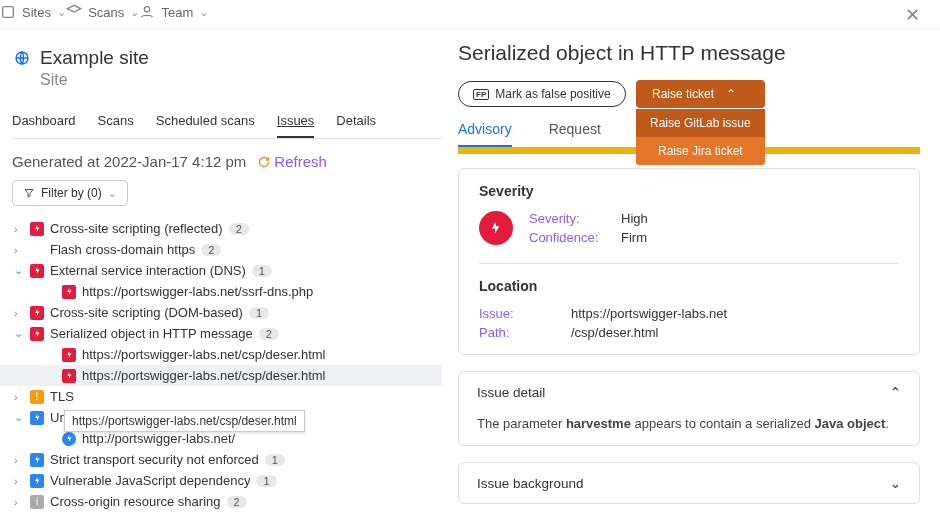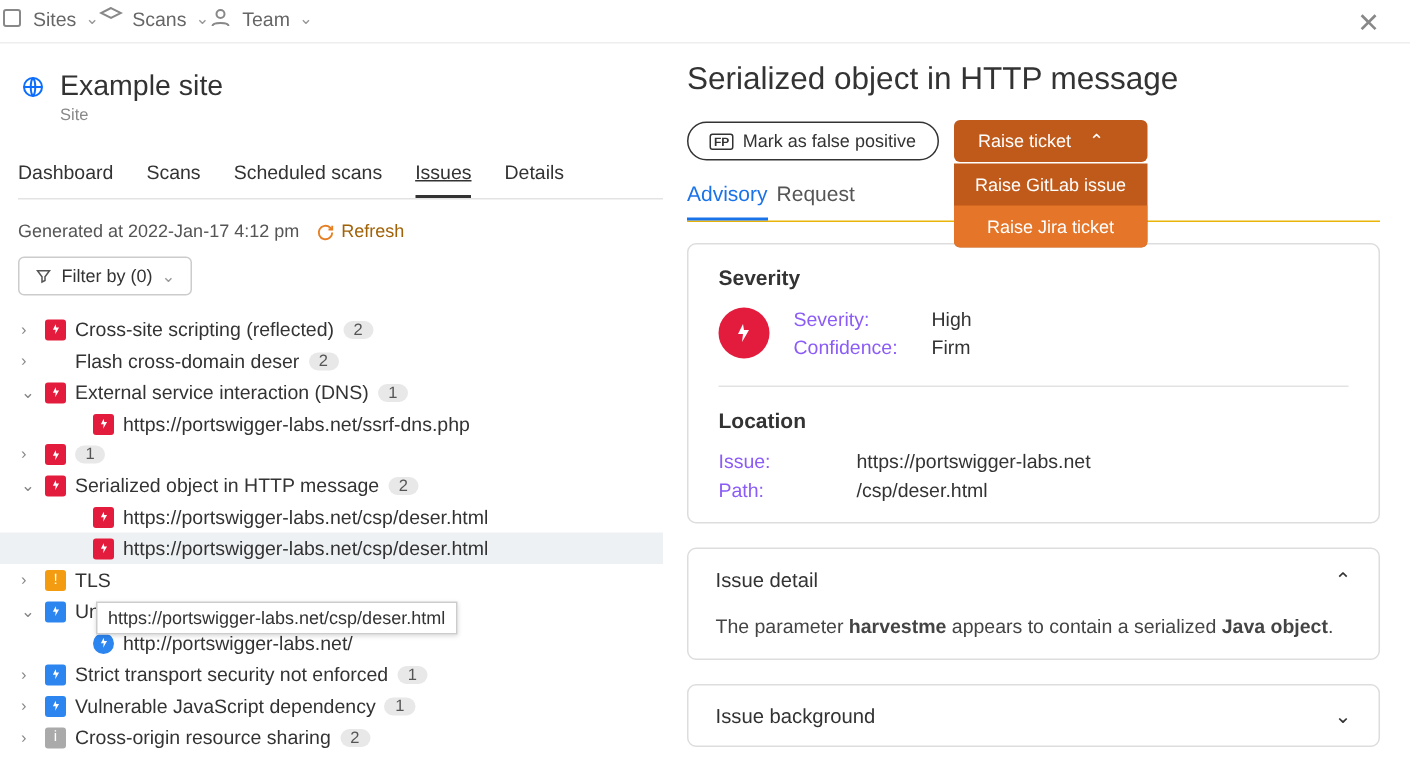"Site" .site-sub { font-size: 11px -> 16px }
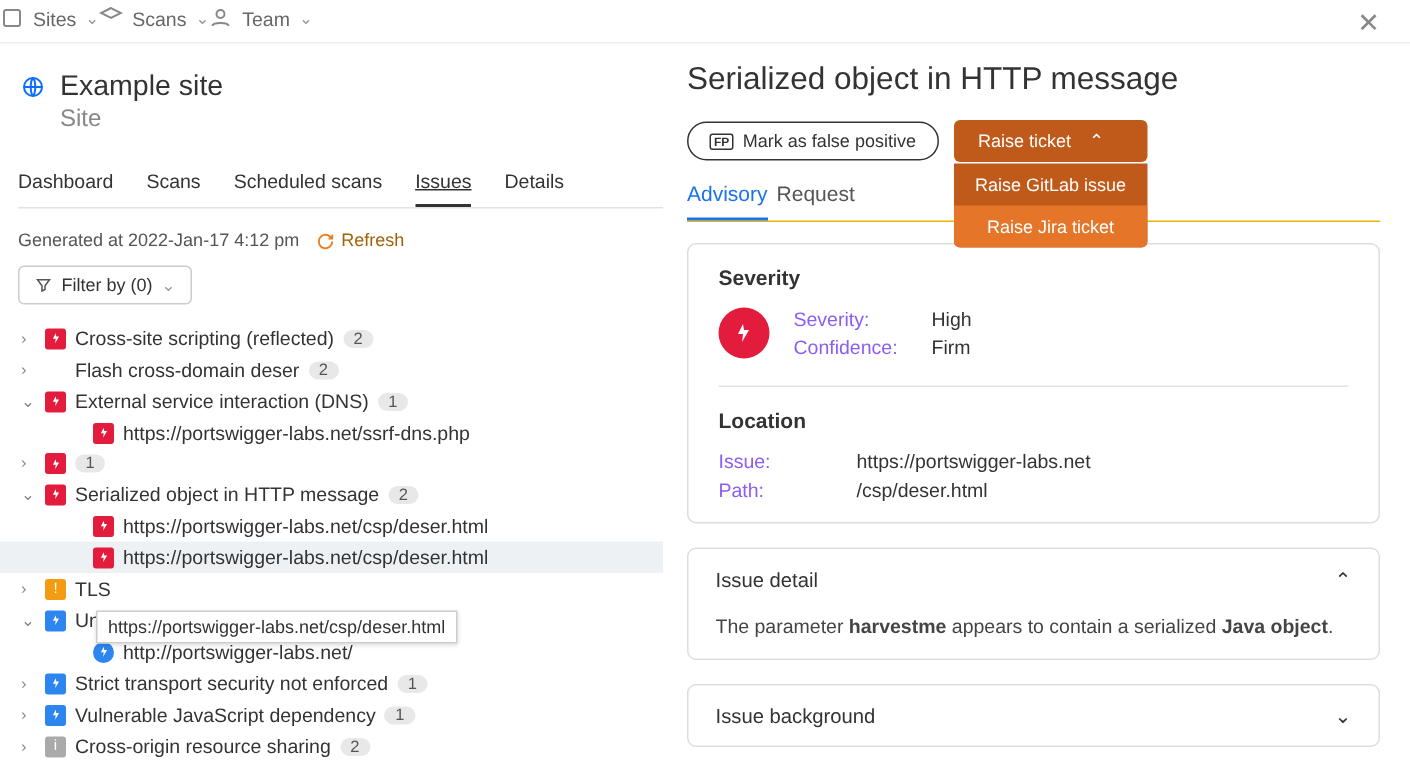"Advisory" .panel-tabs { border-bottom: 1px solid #eab308 -> 7px solid #eab308; gap: 6px -> 37px }
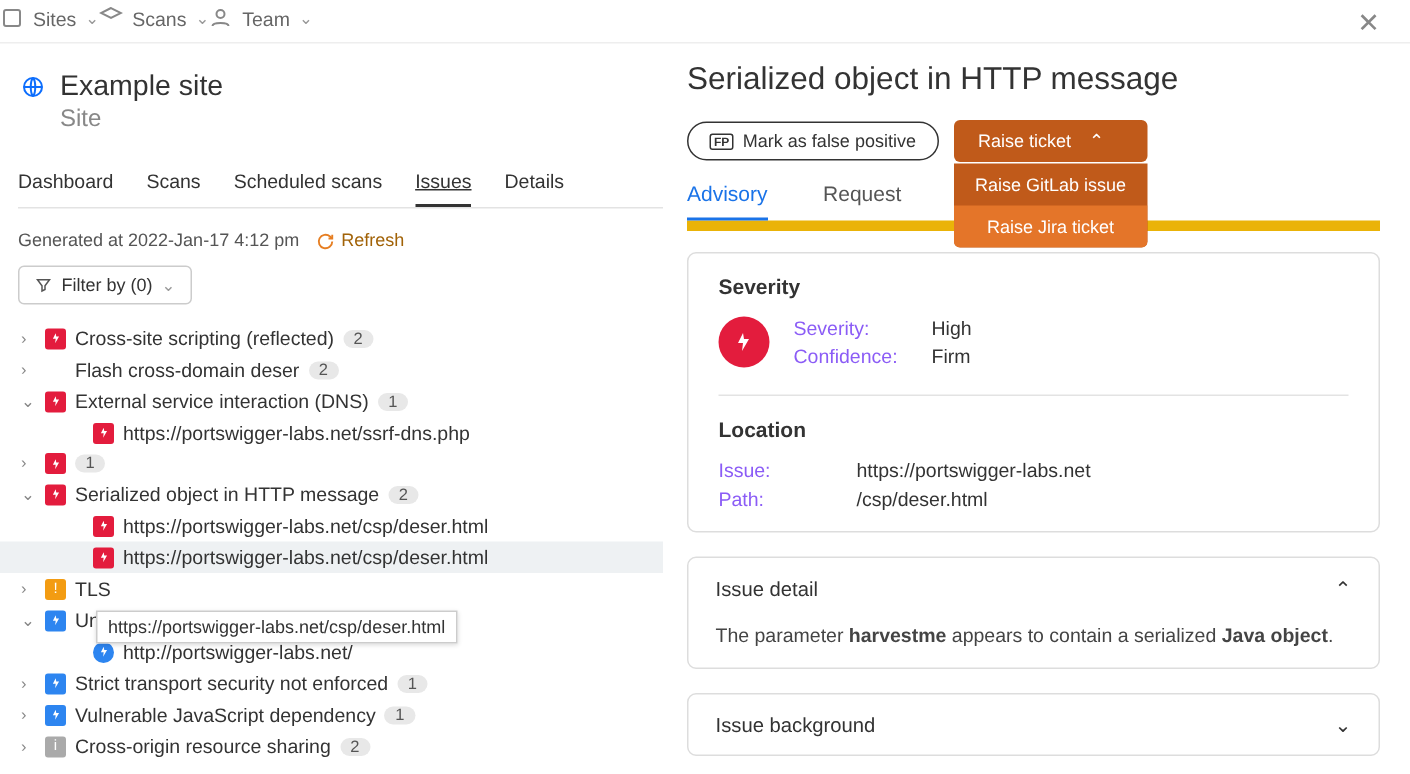"Generated at 2022-Jan-17 4:12 pm" .genrow { font-size: 12px -> 15px }
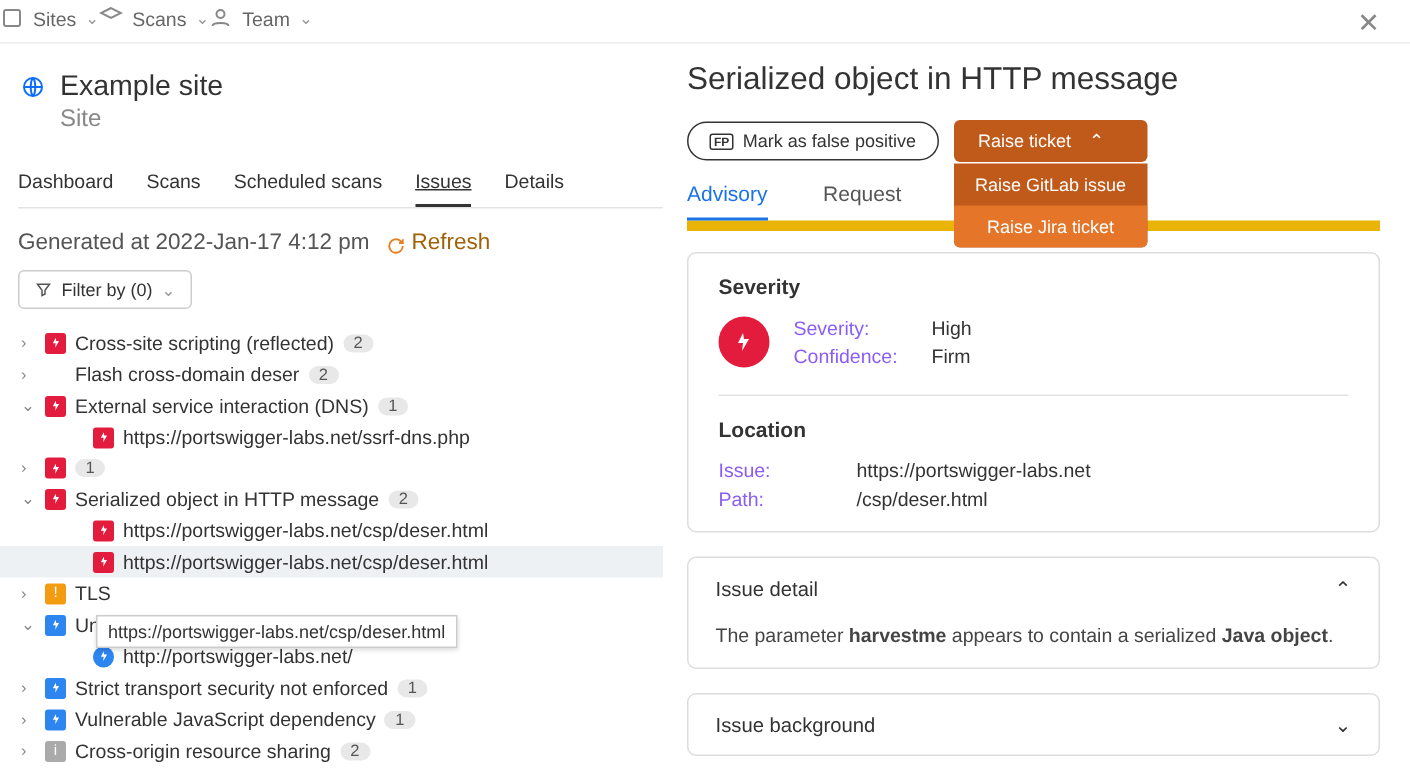"Refresh" .refresh { align-items: flex-end -> center; color: #a16207 -> #8b5cf6 }
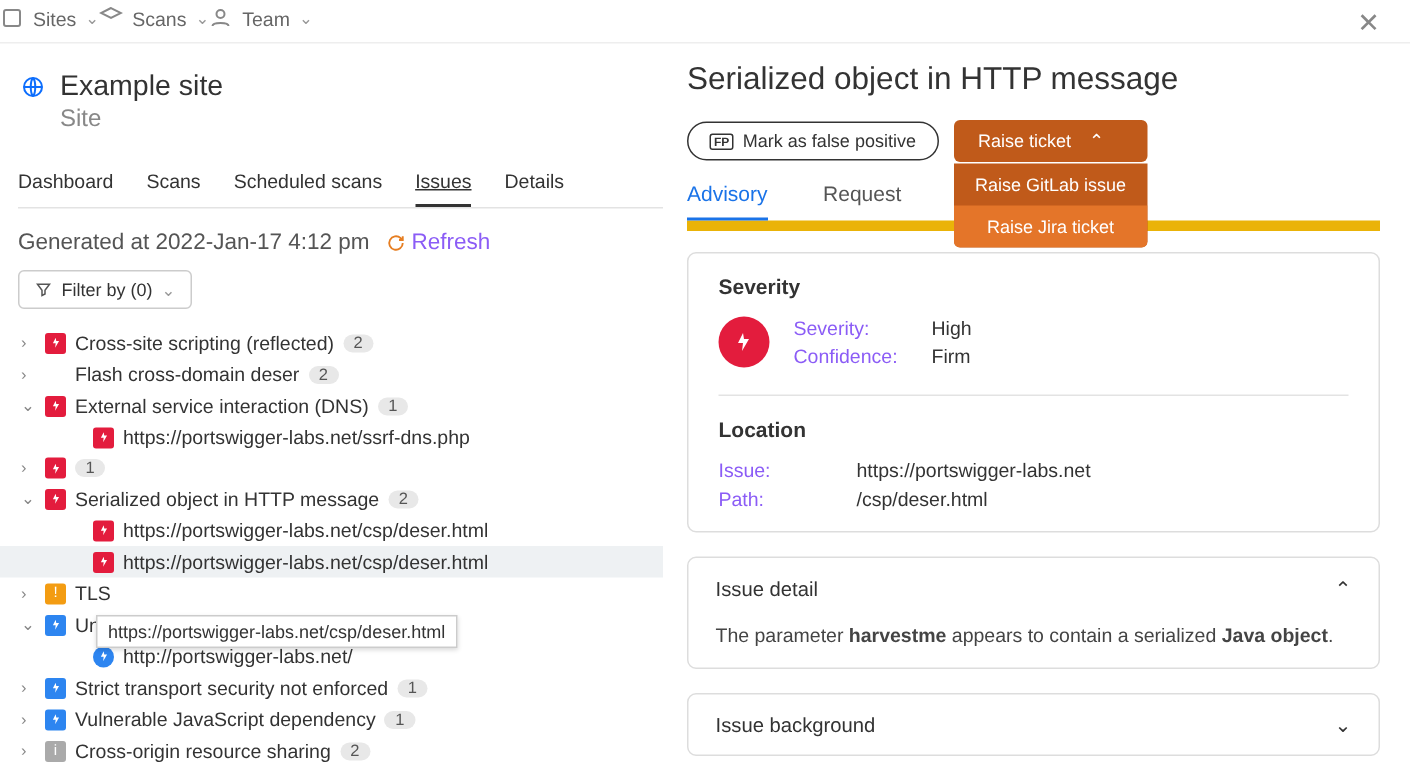"Flash cross-domain deser" span { text: deser -> https }
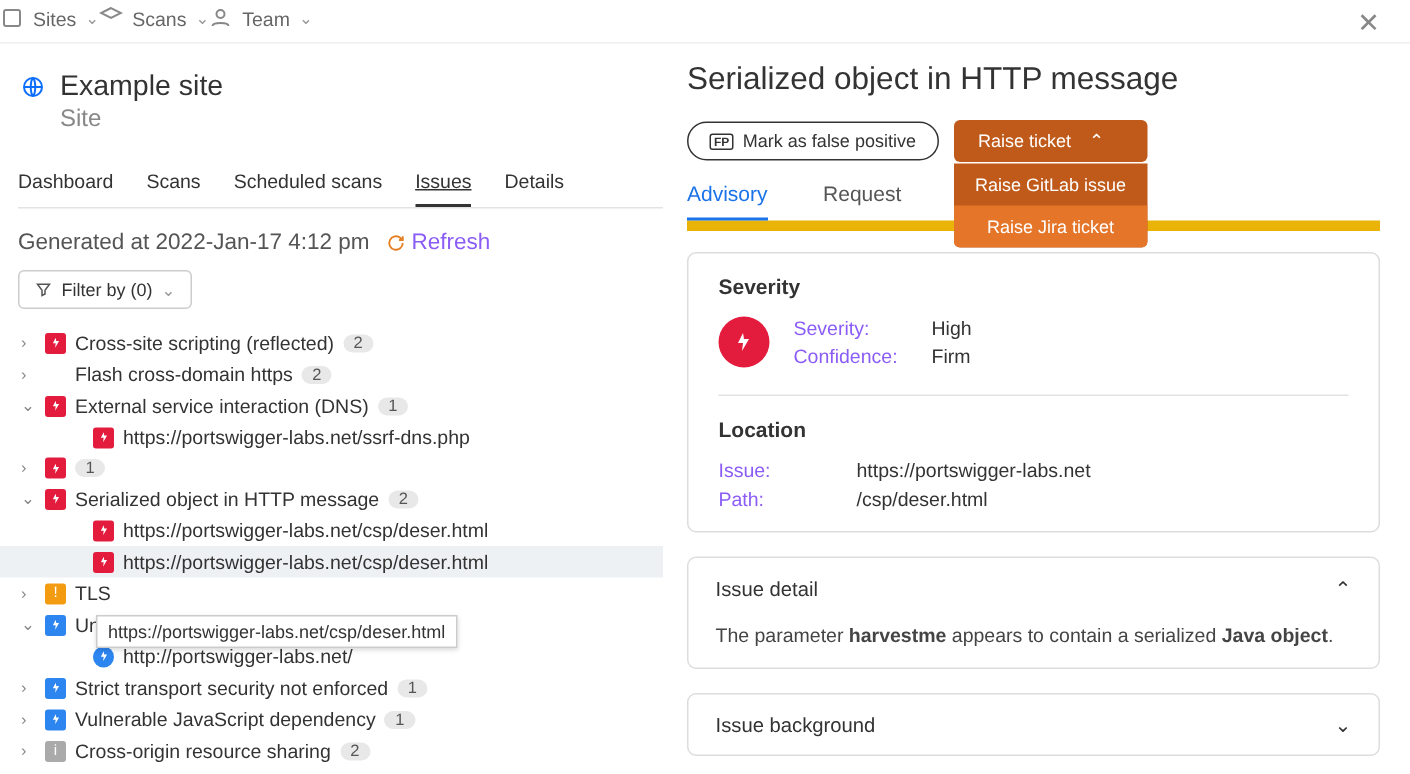"Cross-site scripting (DOM-based)" span { html: none -> <span>Cross-site scripting (DOM-based)</span> }
